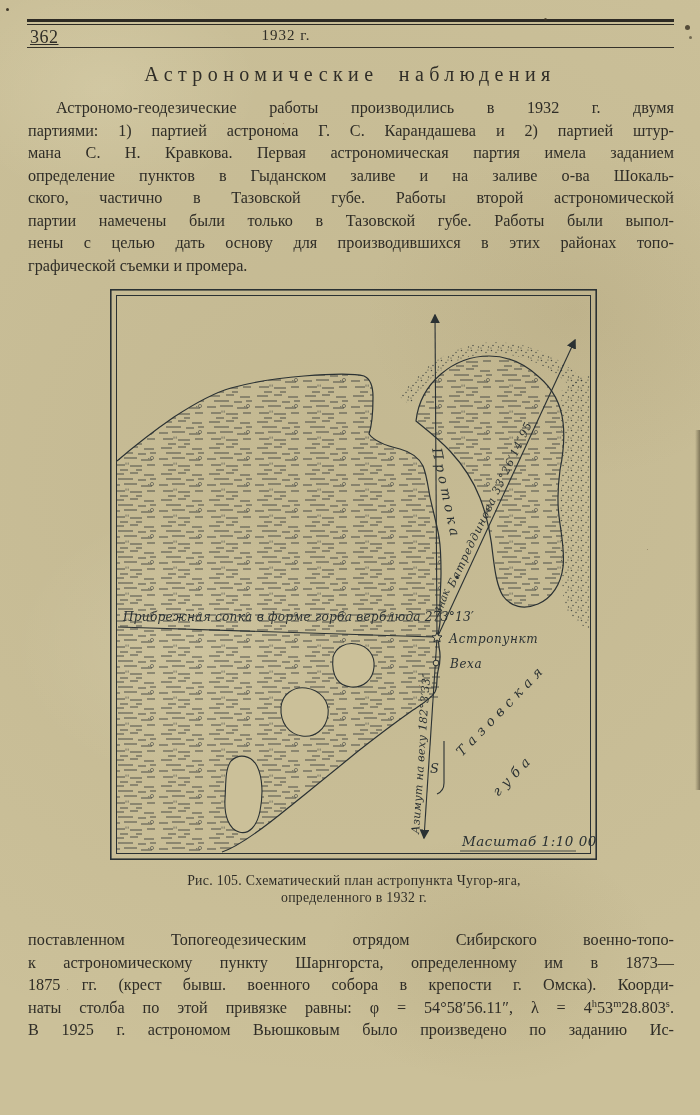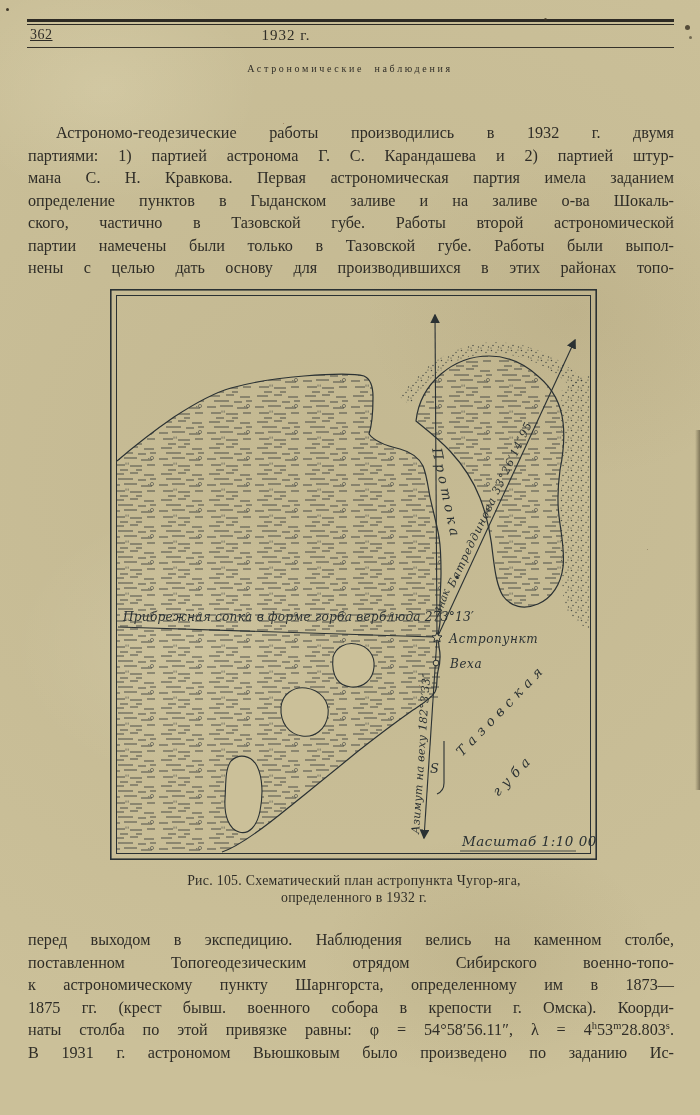"362" .pagenum { font-size: 14px -> 18px }
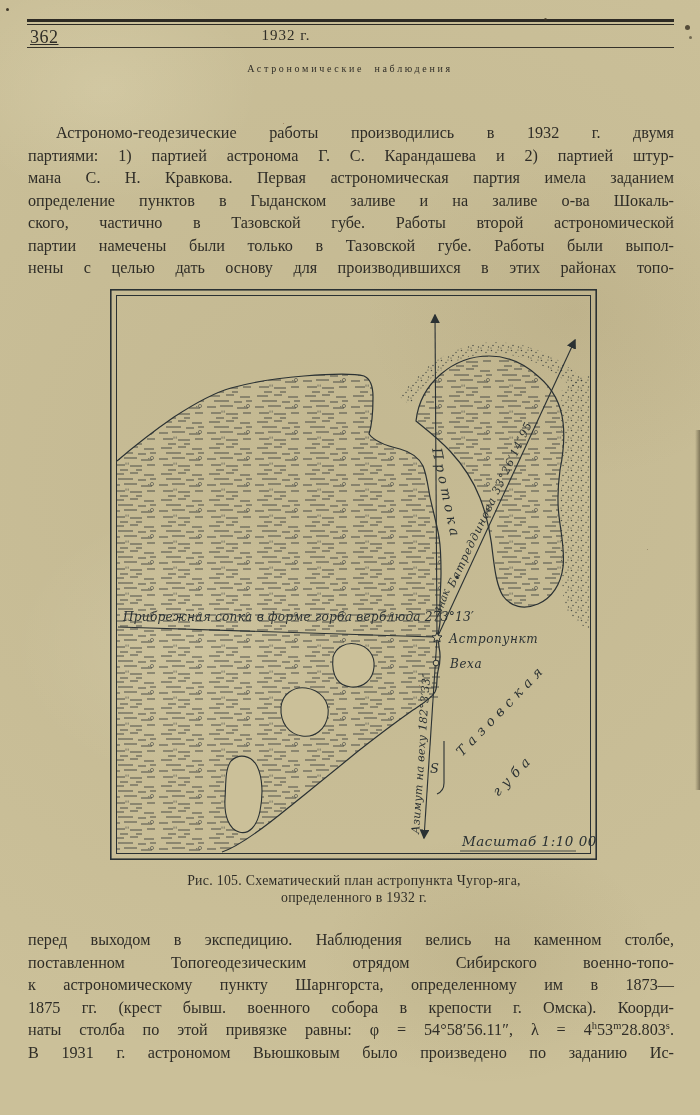"Астрономические наблюдения" .title { font-size: 10px -> 20px }
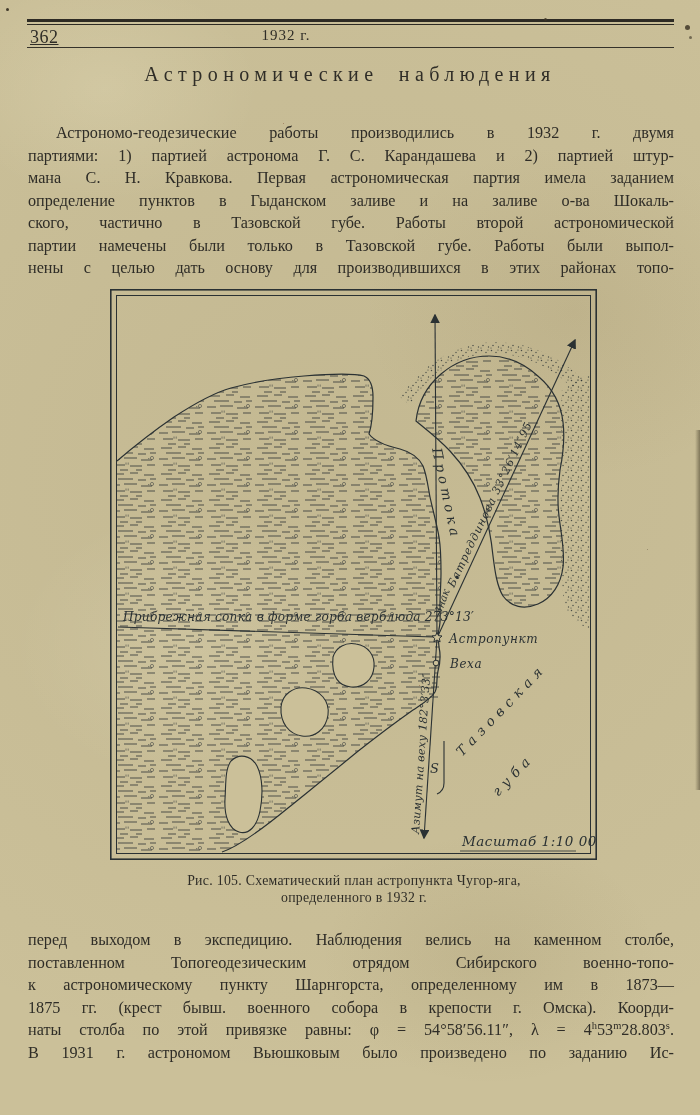"Астрономо-геодезические работы" .p1 { margin-top: 25px -> none }
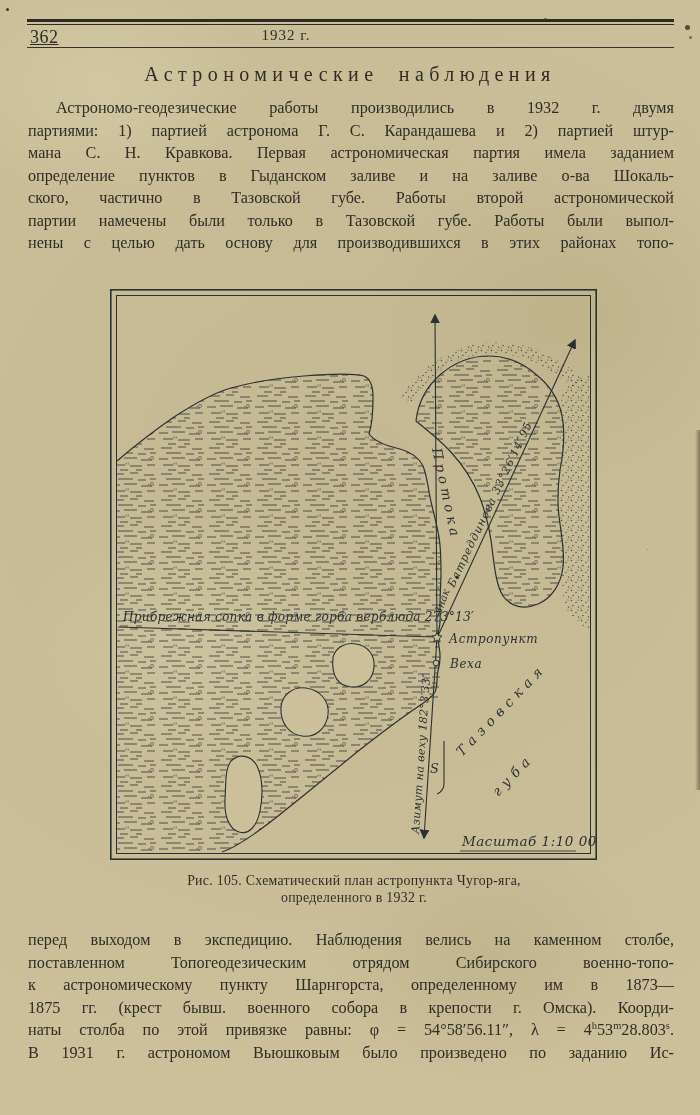"графической съемки и промера." div.tline { html: none -> <div>графической съемки и промера.</div> }
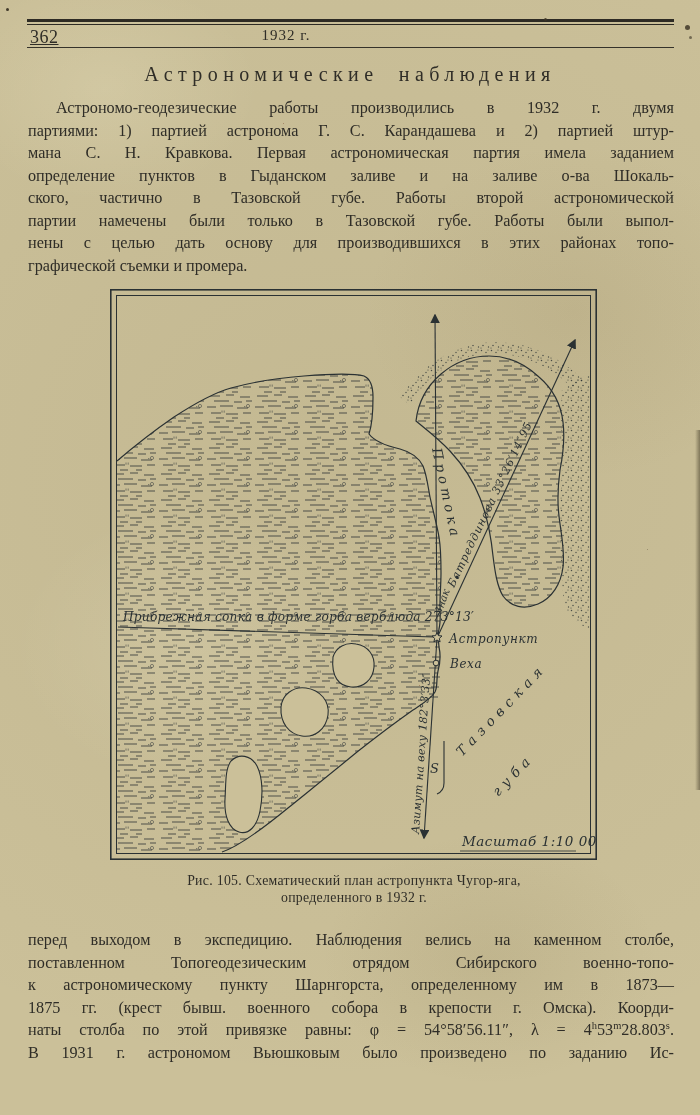"перед выходом в экспедицию. Наблюдения" div.tline { html: <div>перед выходом в экспедицию. Наблюдения велись на каменном столбе,</div> -> none }
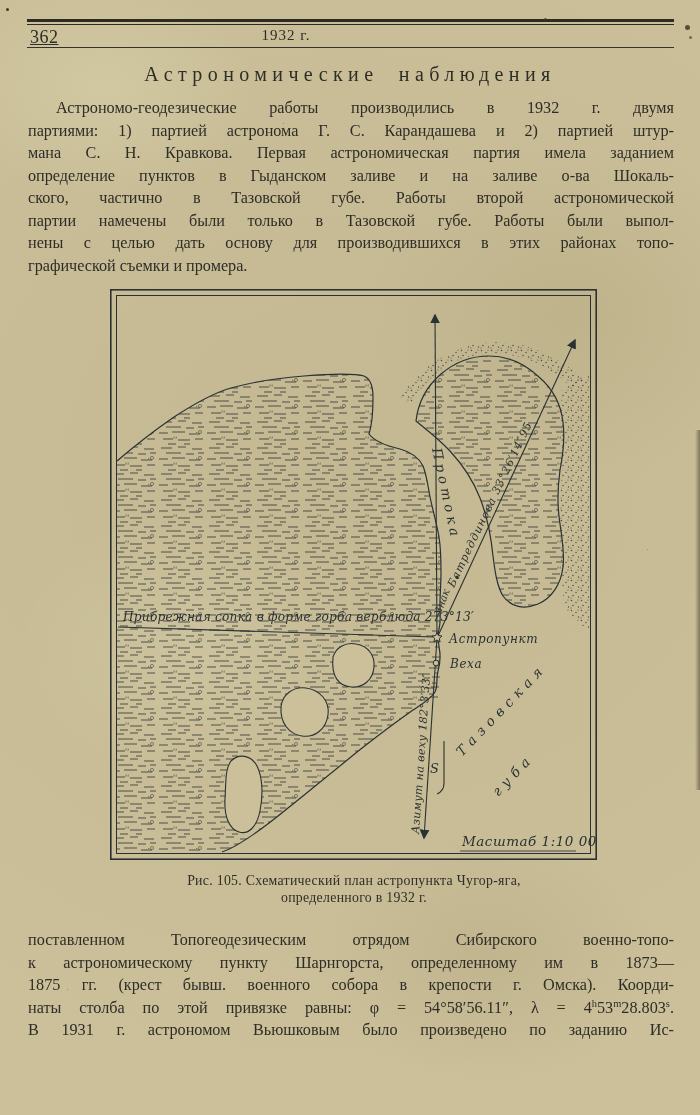"В 1931 г. астрономом Вьюшковым" div.tline { text: 1931 -> 1925 }
